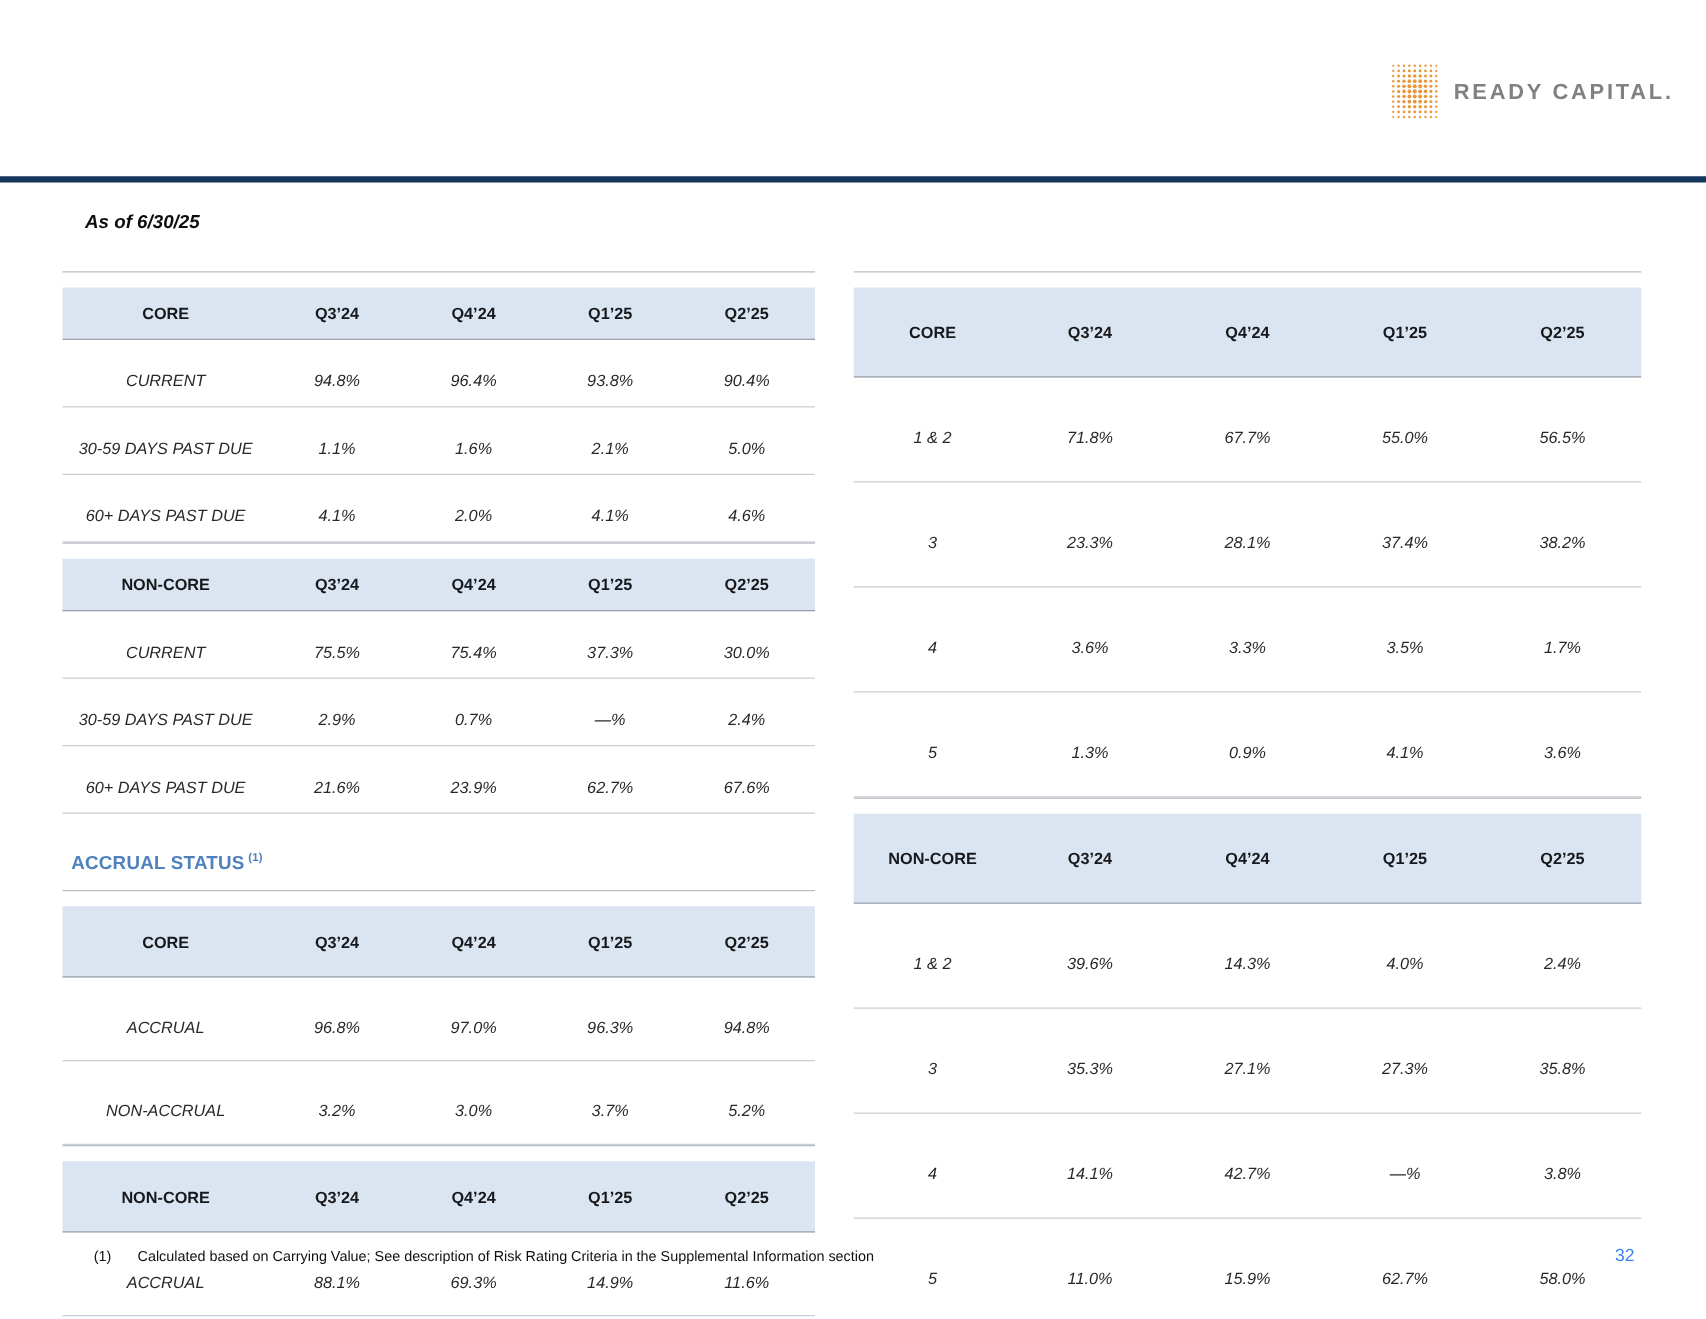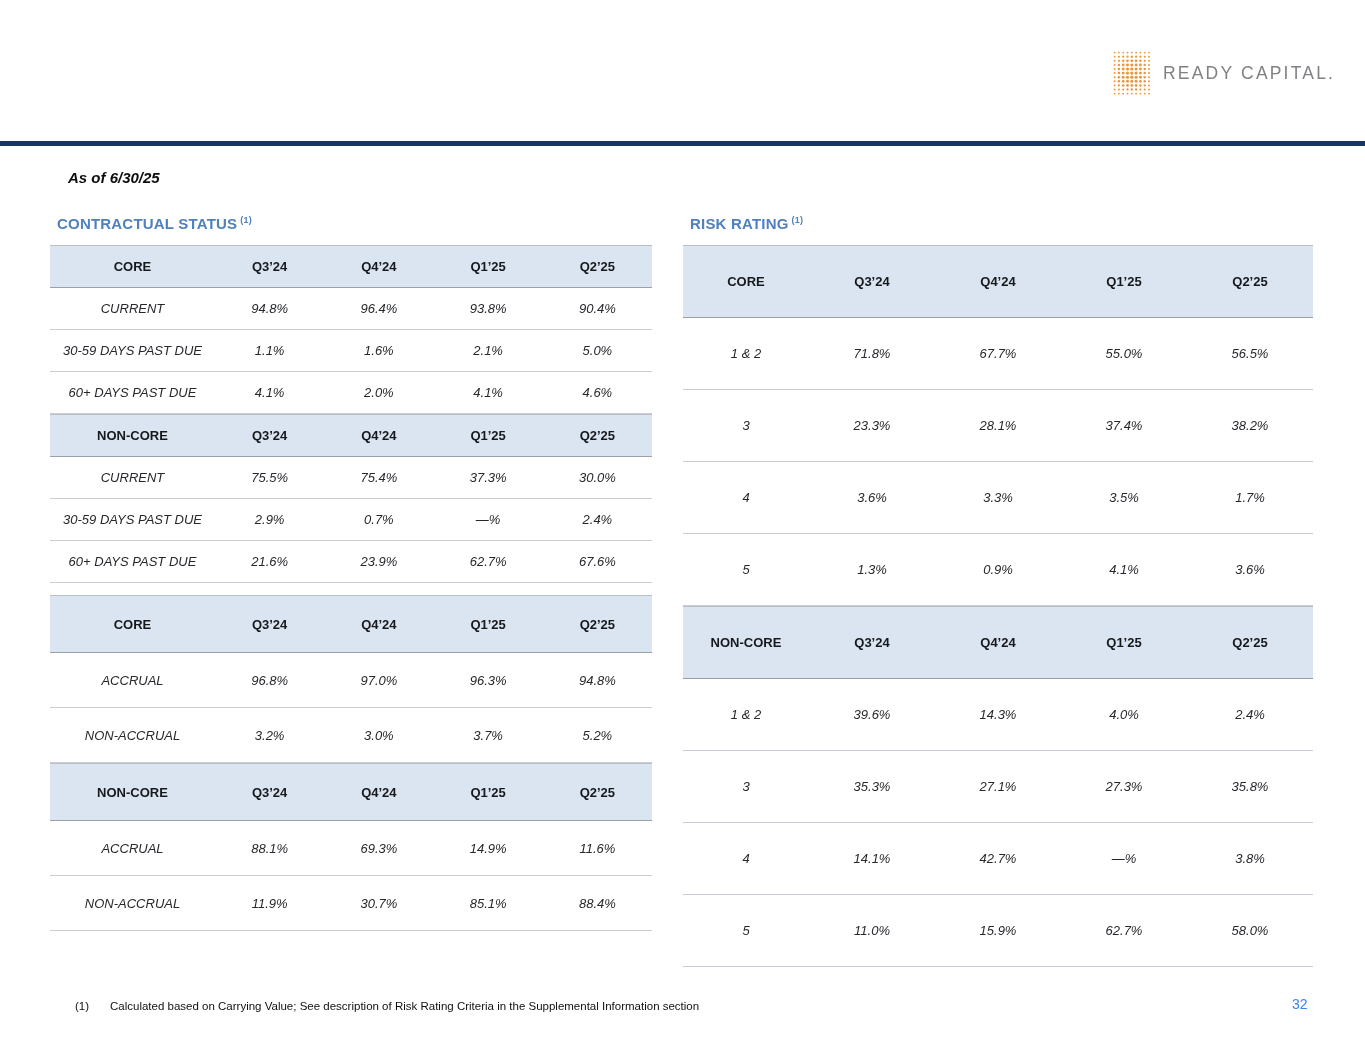"READY CAPITAL." .logo-text { font-weight: 400 -> 700 }
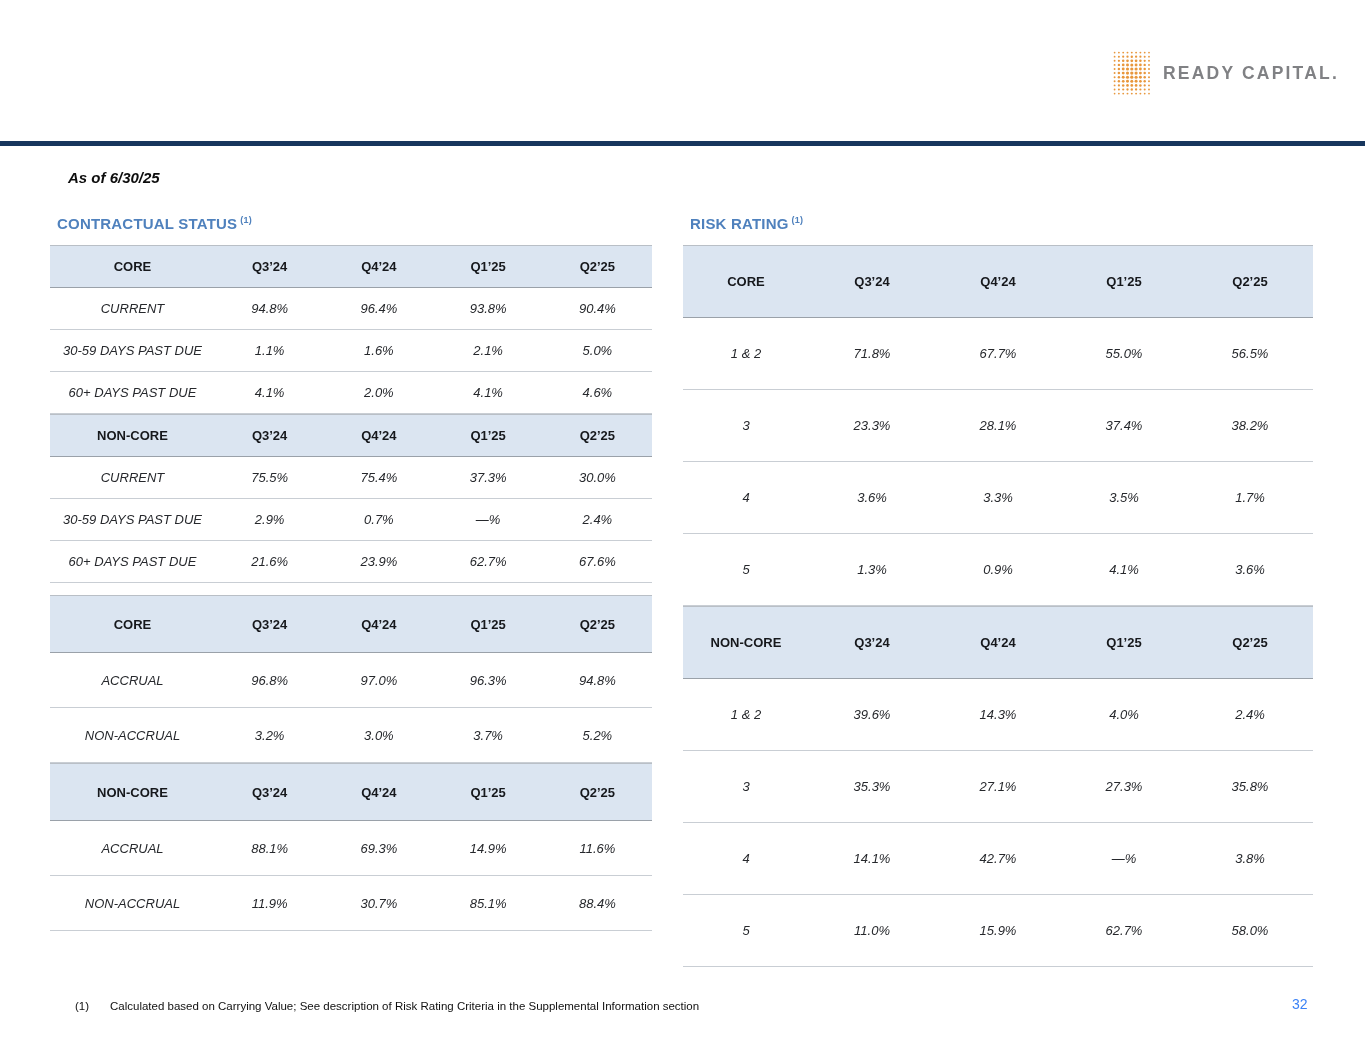"CONTRACTUAL STATUS (1)" div.sec-heading { html: <div> <span>CONTRACTUAL STATUS</span><sup>(1)</sup> </div> -> none }
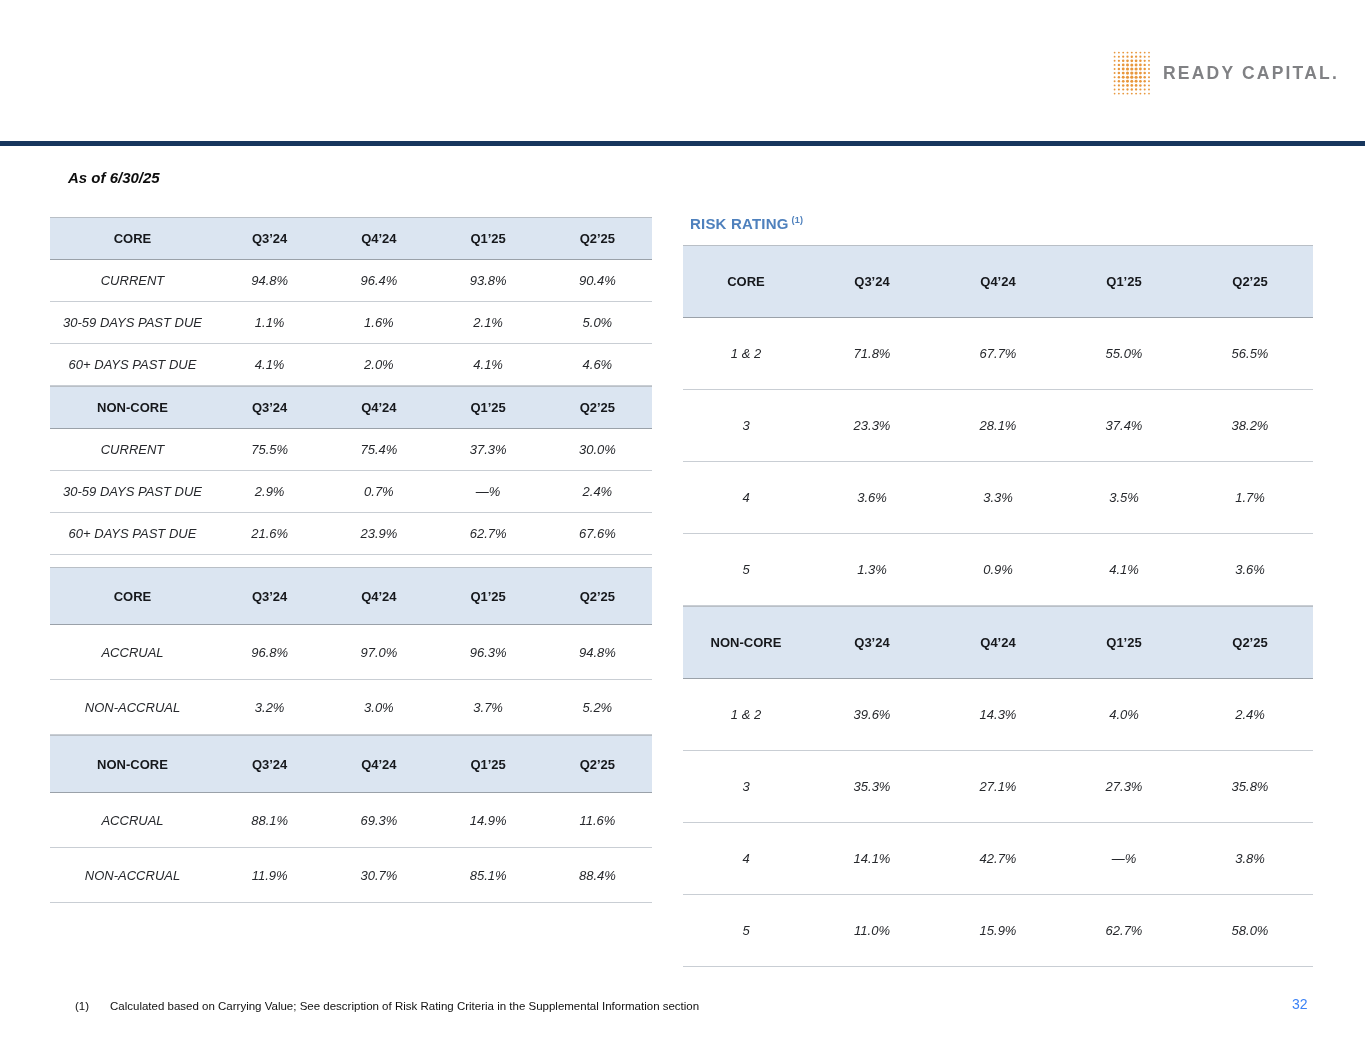"RISK RATING (1)" div.sec-heading { html: <div> <span>RISK RATING</span><sup>(1)</sup> </div> -> none }
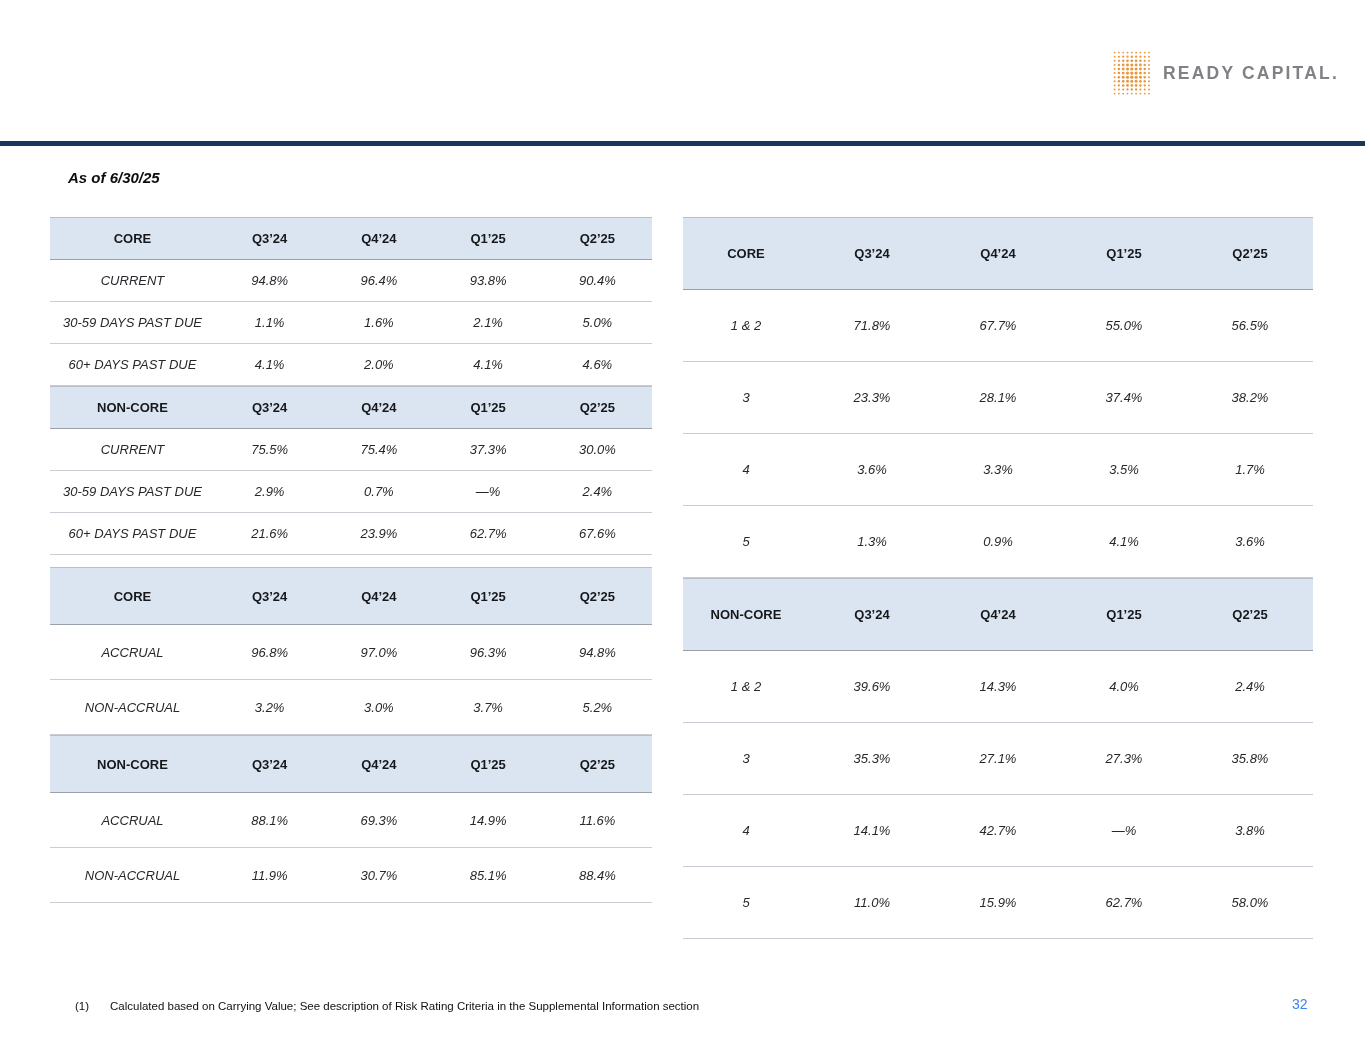"CORE" .row { margin-top: none -> 12px }
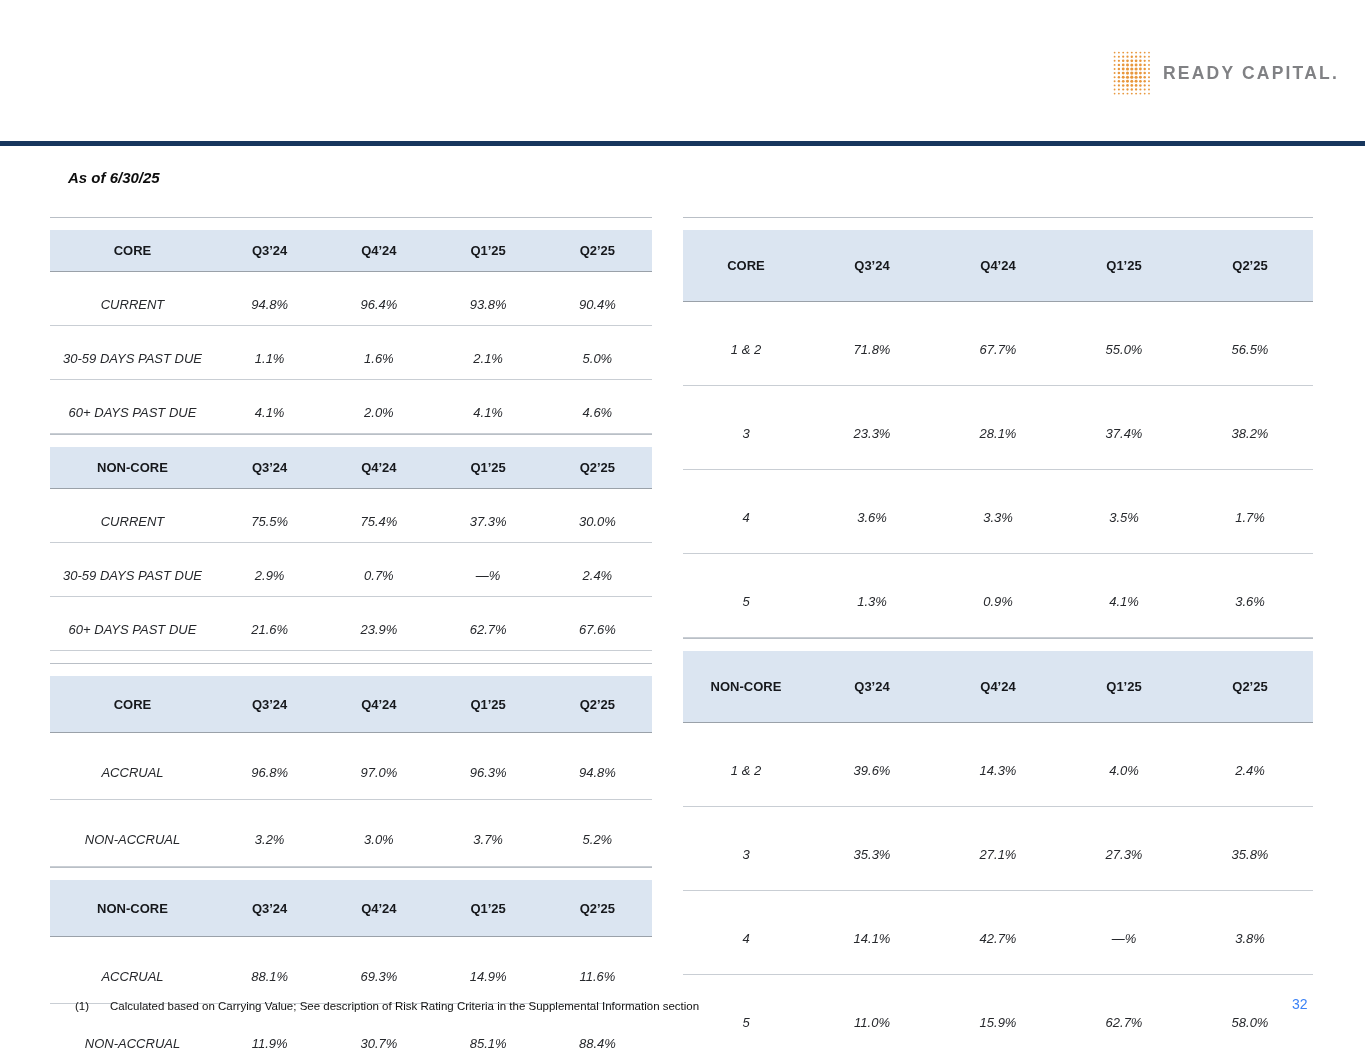"ACCRUAL STATUS (1)" div.sec-heading { html: none -> <div> <span>ACCRUAL STATUS</span><sup>(1)</sup> </div> }
